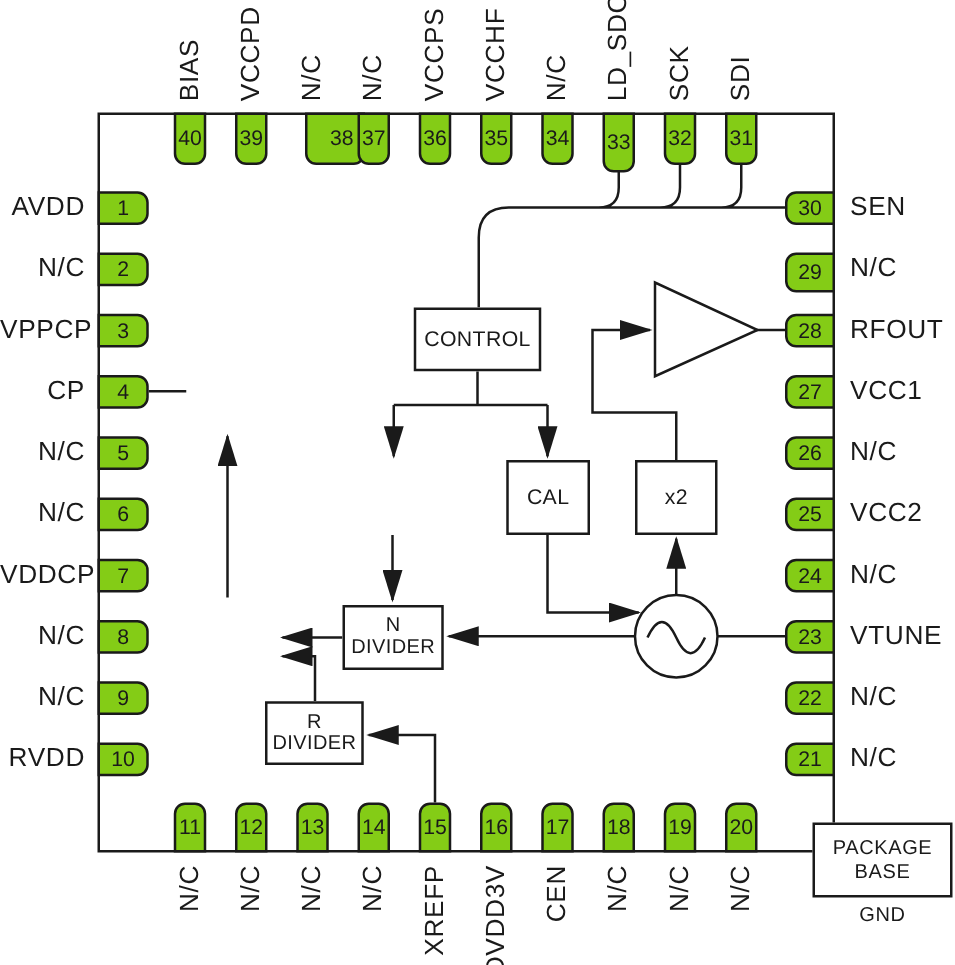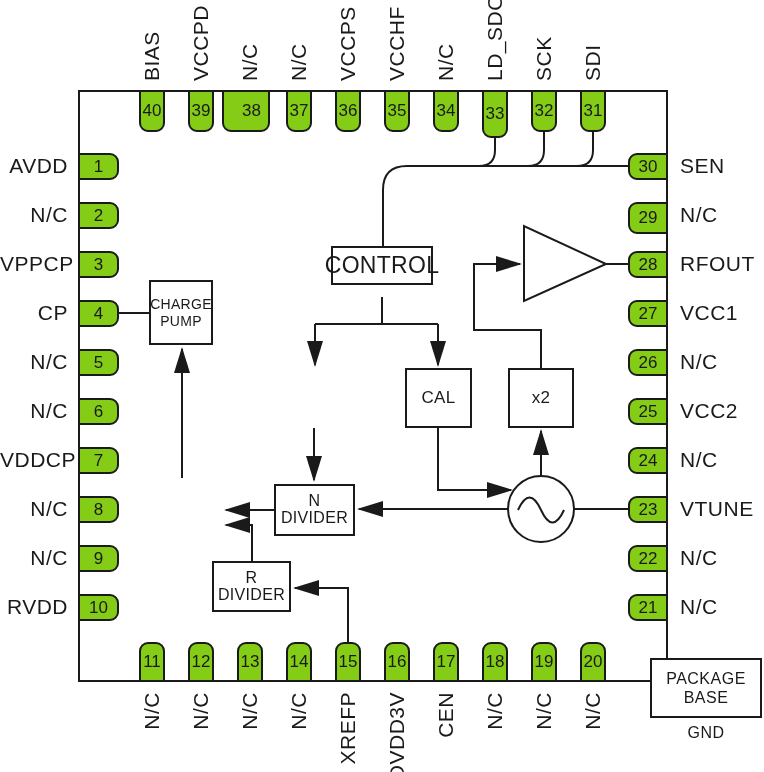"38" div.pin-box { left: 222px -> 244px }
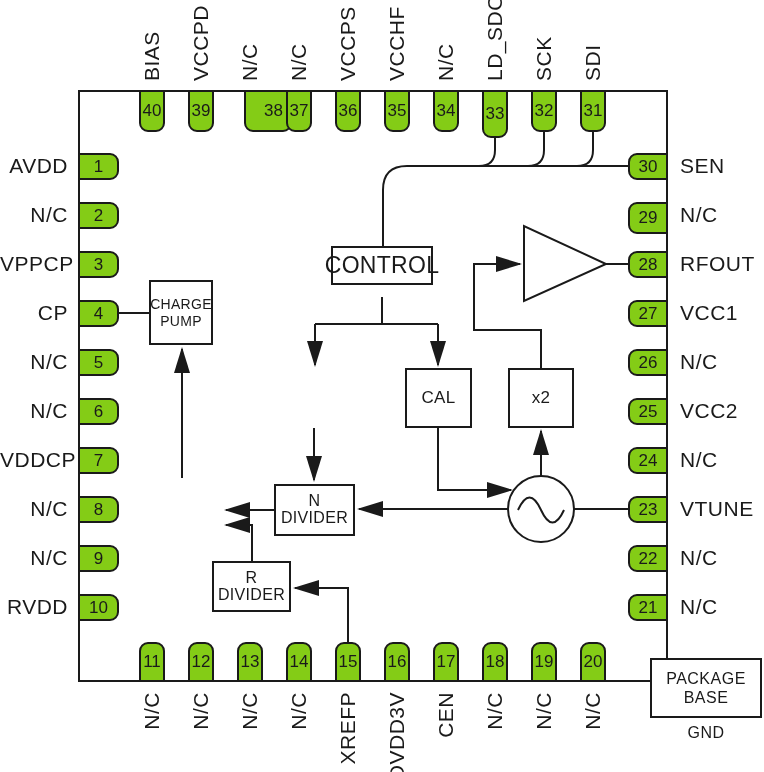"CONTROL" div.block { font-size: 23px -> 17px; height: 39px -> 51px }
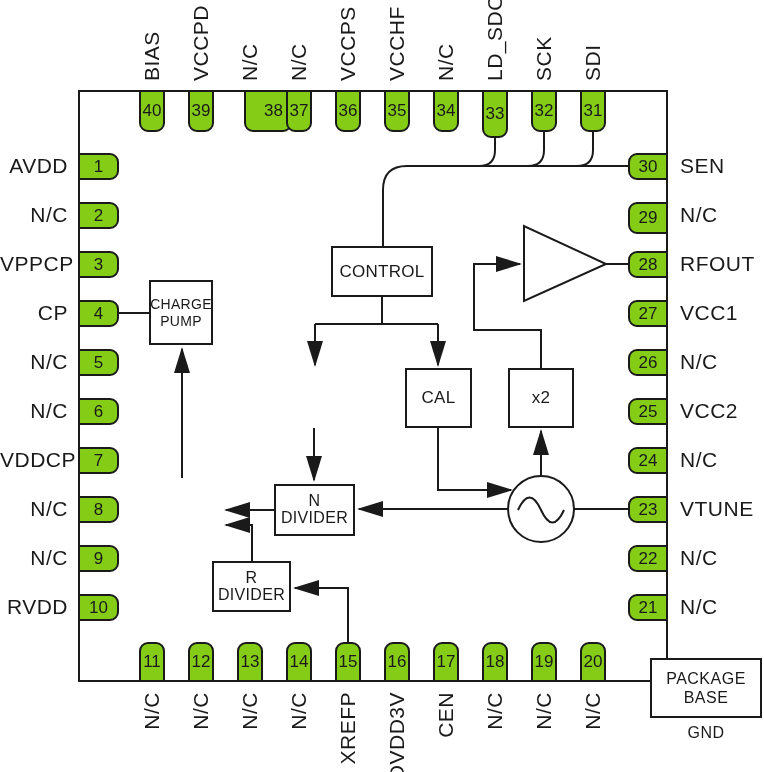"CHARGE" div.block { html: <div> <span>CHARGE</span> <span>PUMP</span> </div> -> none }
